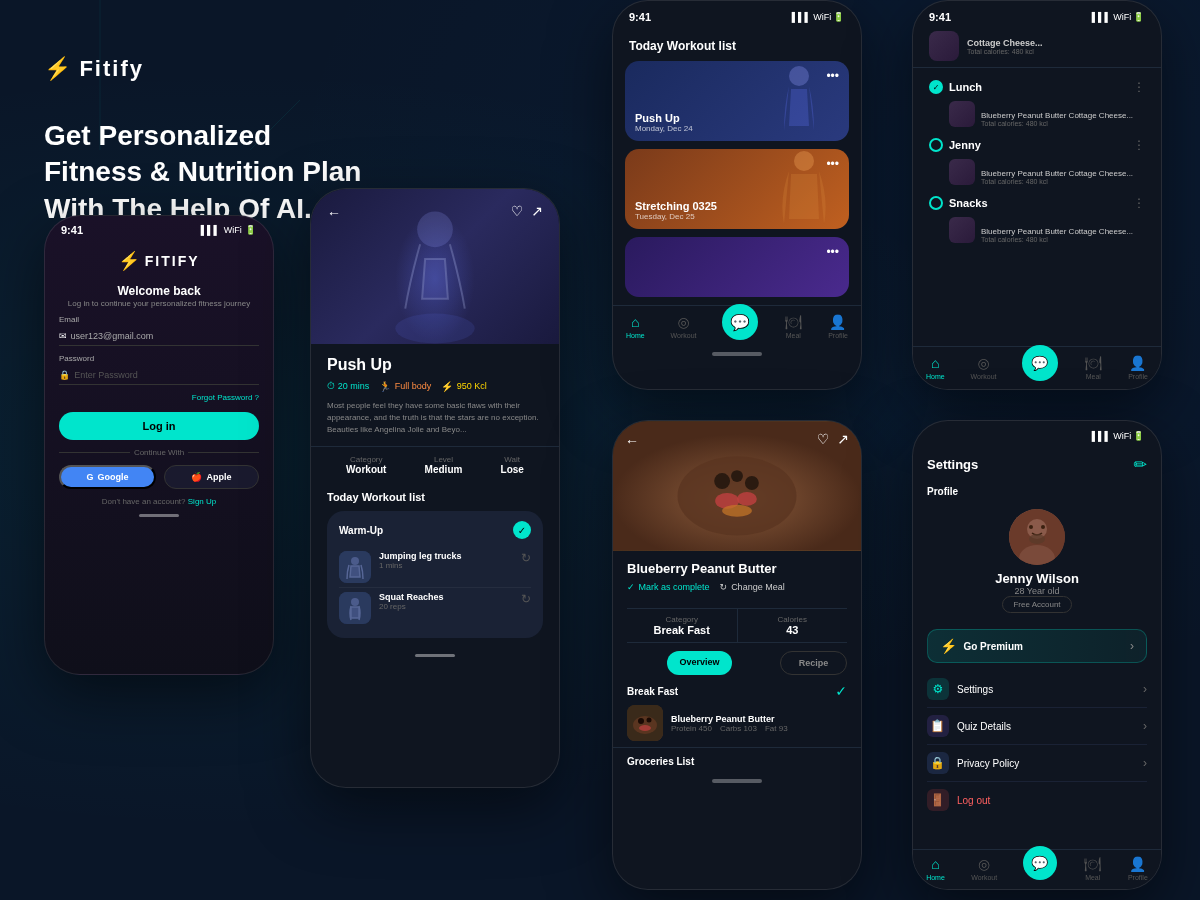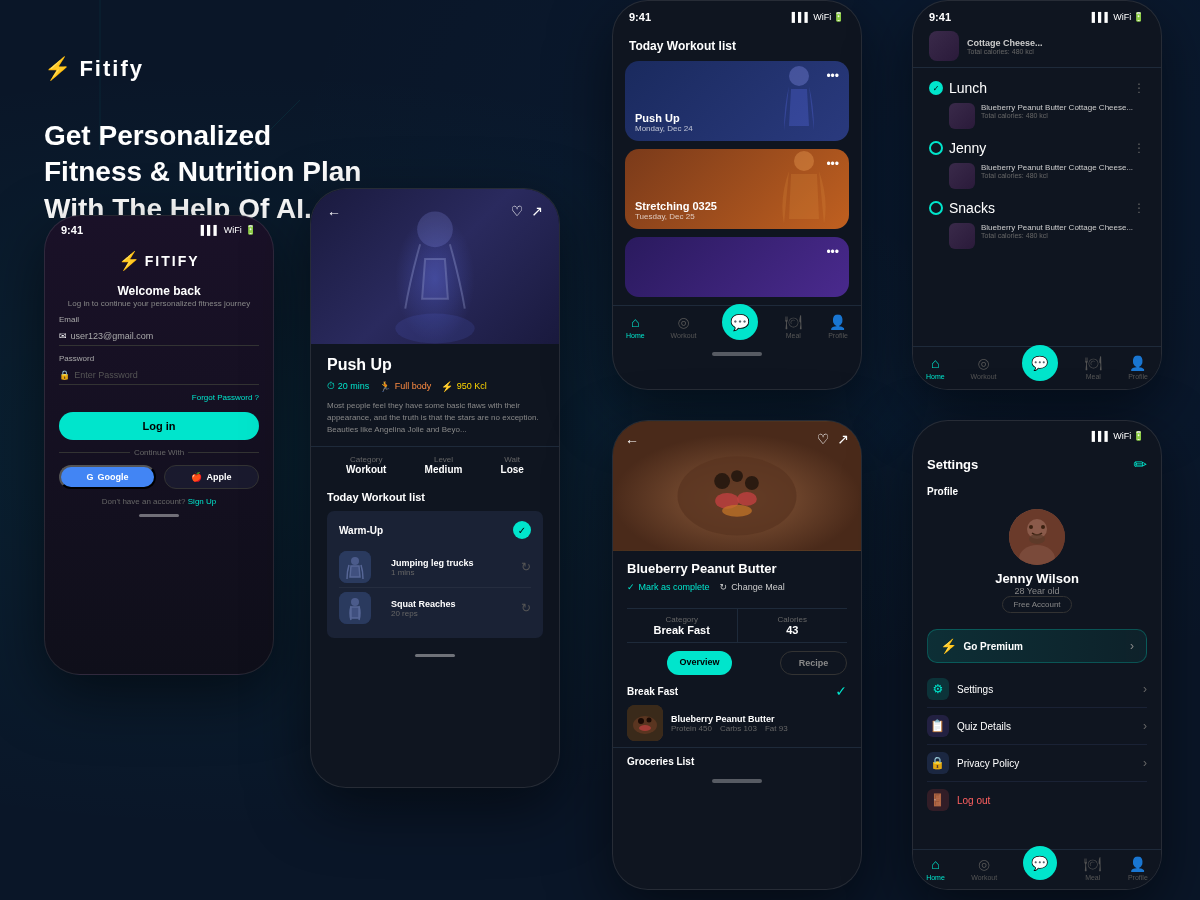"Lunch" .meal-group-name { font-size: 14px -> 11px; font-weight: 400 -> 700 }
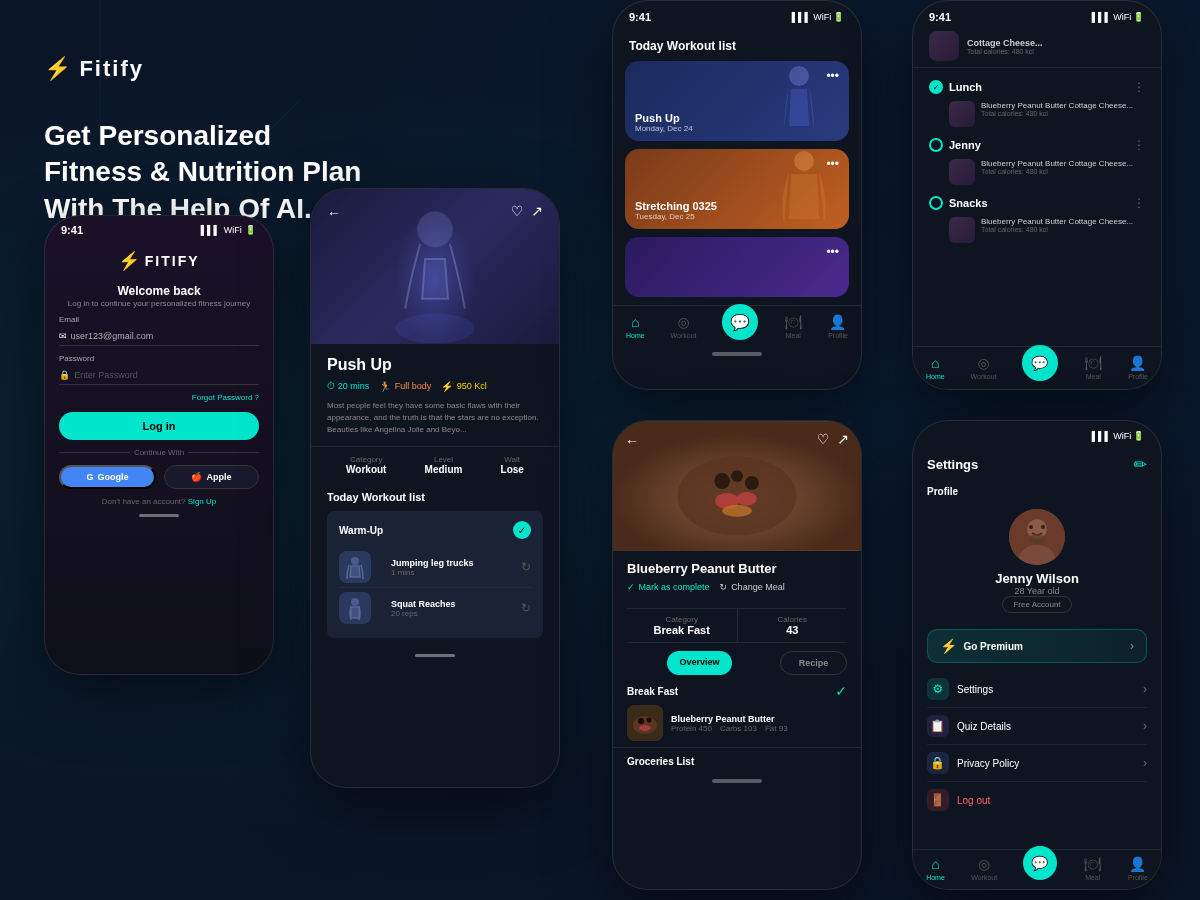"Blueberry Peanut Butter Cottage" .nutrition-item { align-items: flex-start -> flex-end }
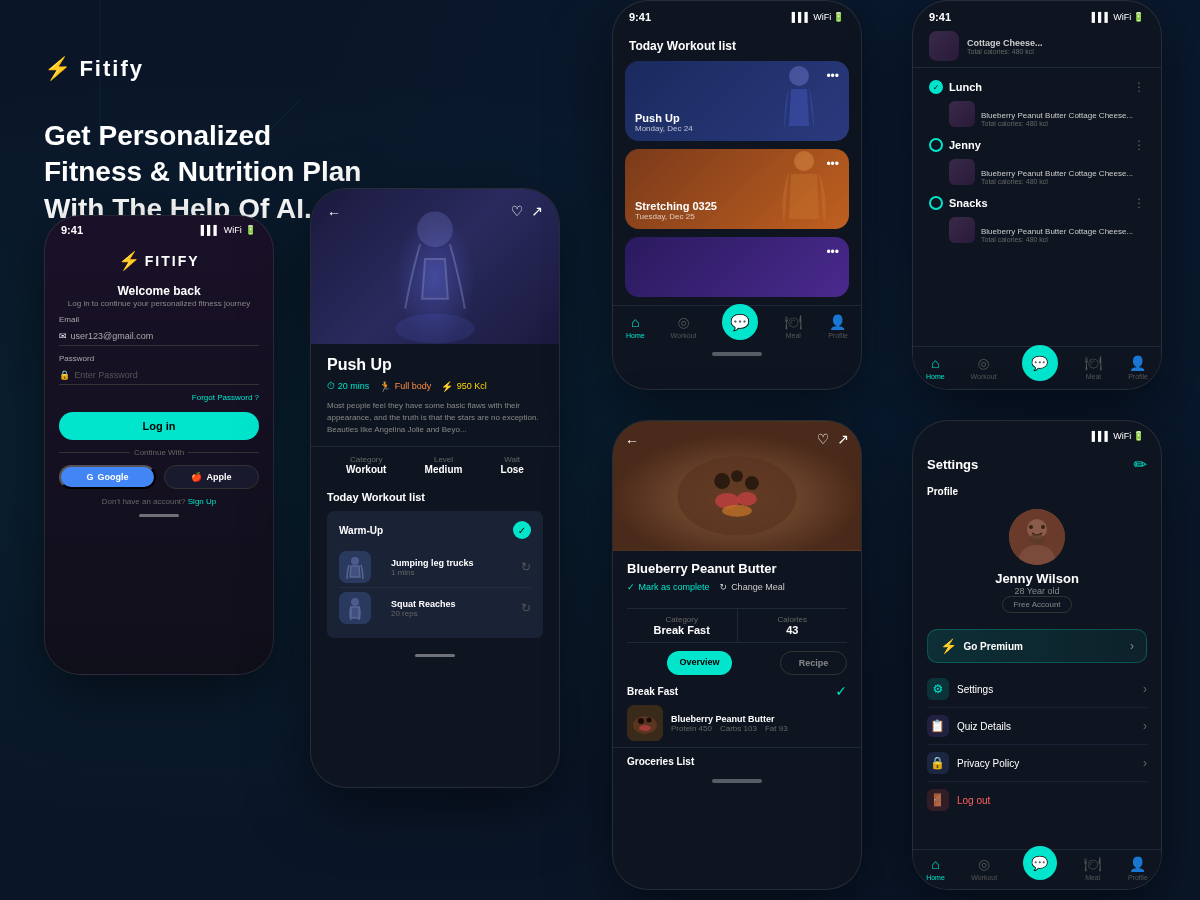"Warm-Up" .workout-card { border-radius: 7px -> 17px }
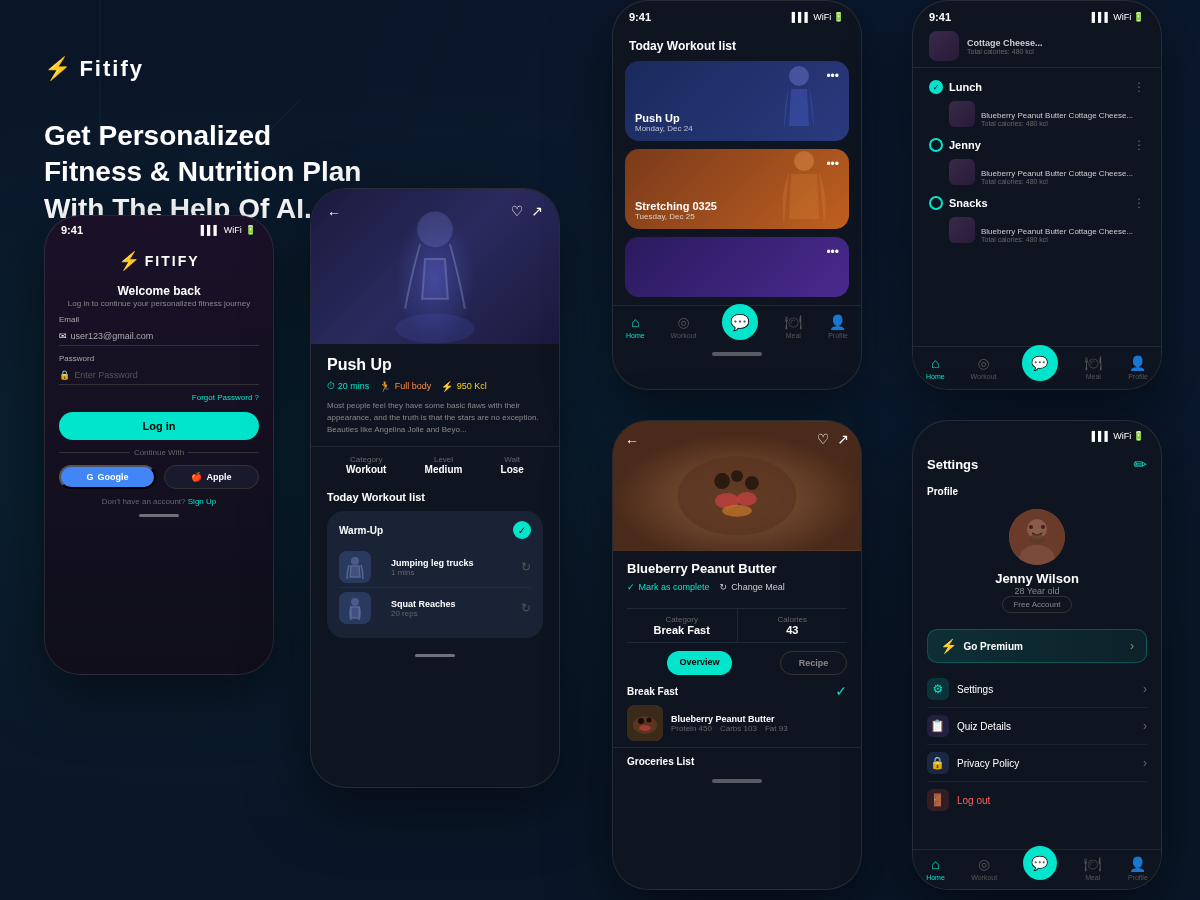"Jumping leg trucks" .exercise-item { align-items: center -> none; gap: 20px -> 8px }
